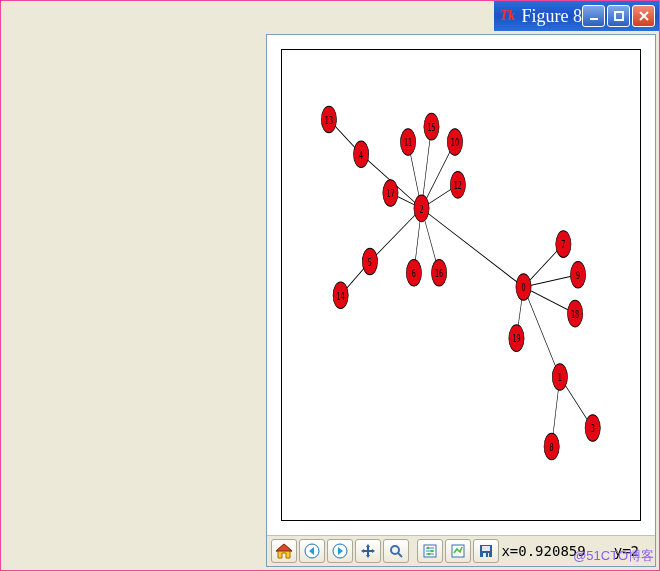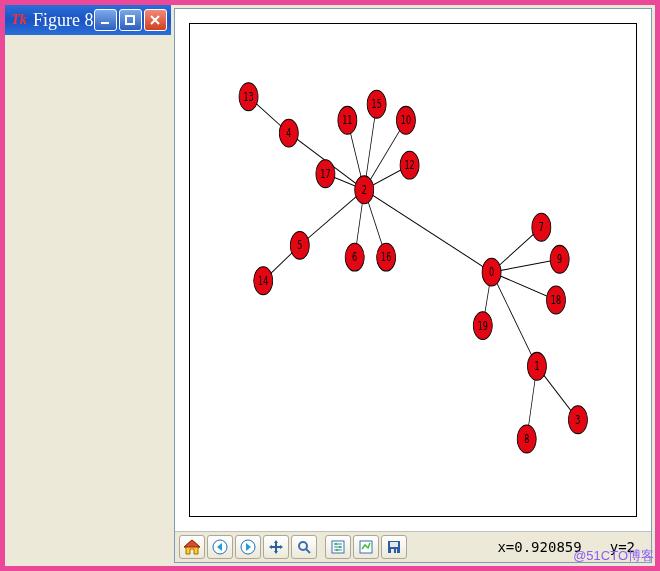"Tk" .window { align-items: none -> flex-end; border: 5px solid #ec4899 -> 1px solid #ec4899; flex-direction: row -> column }
